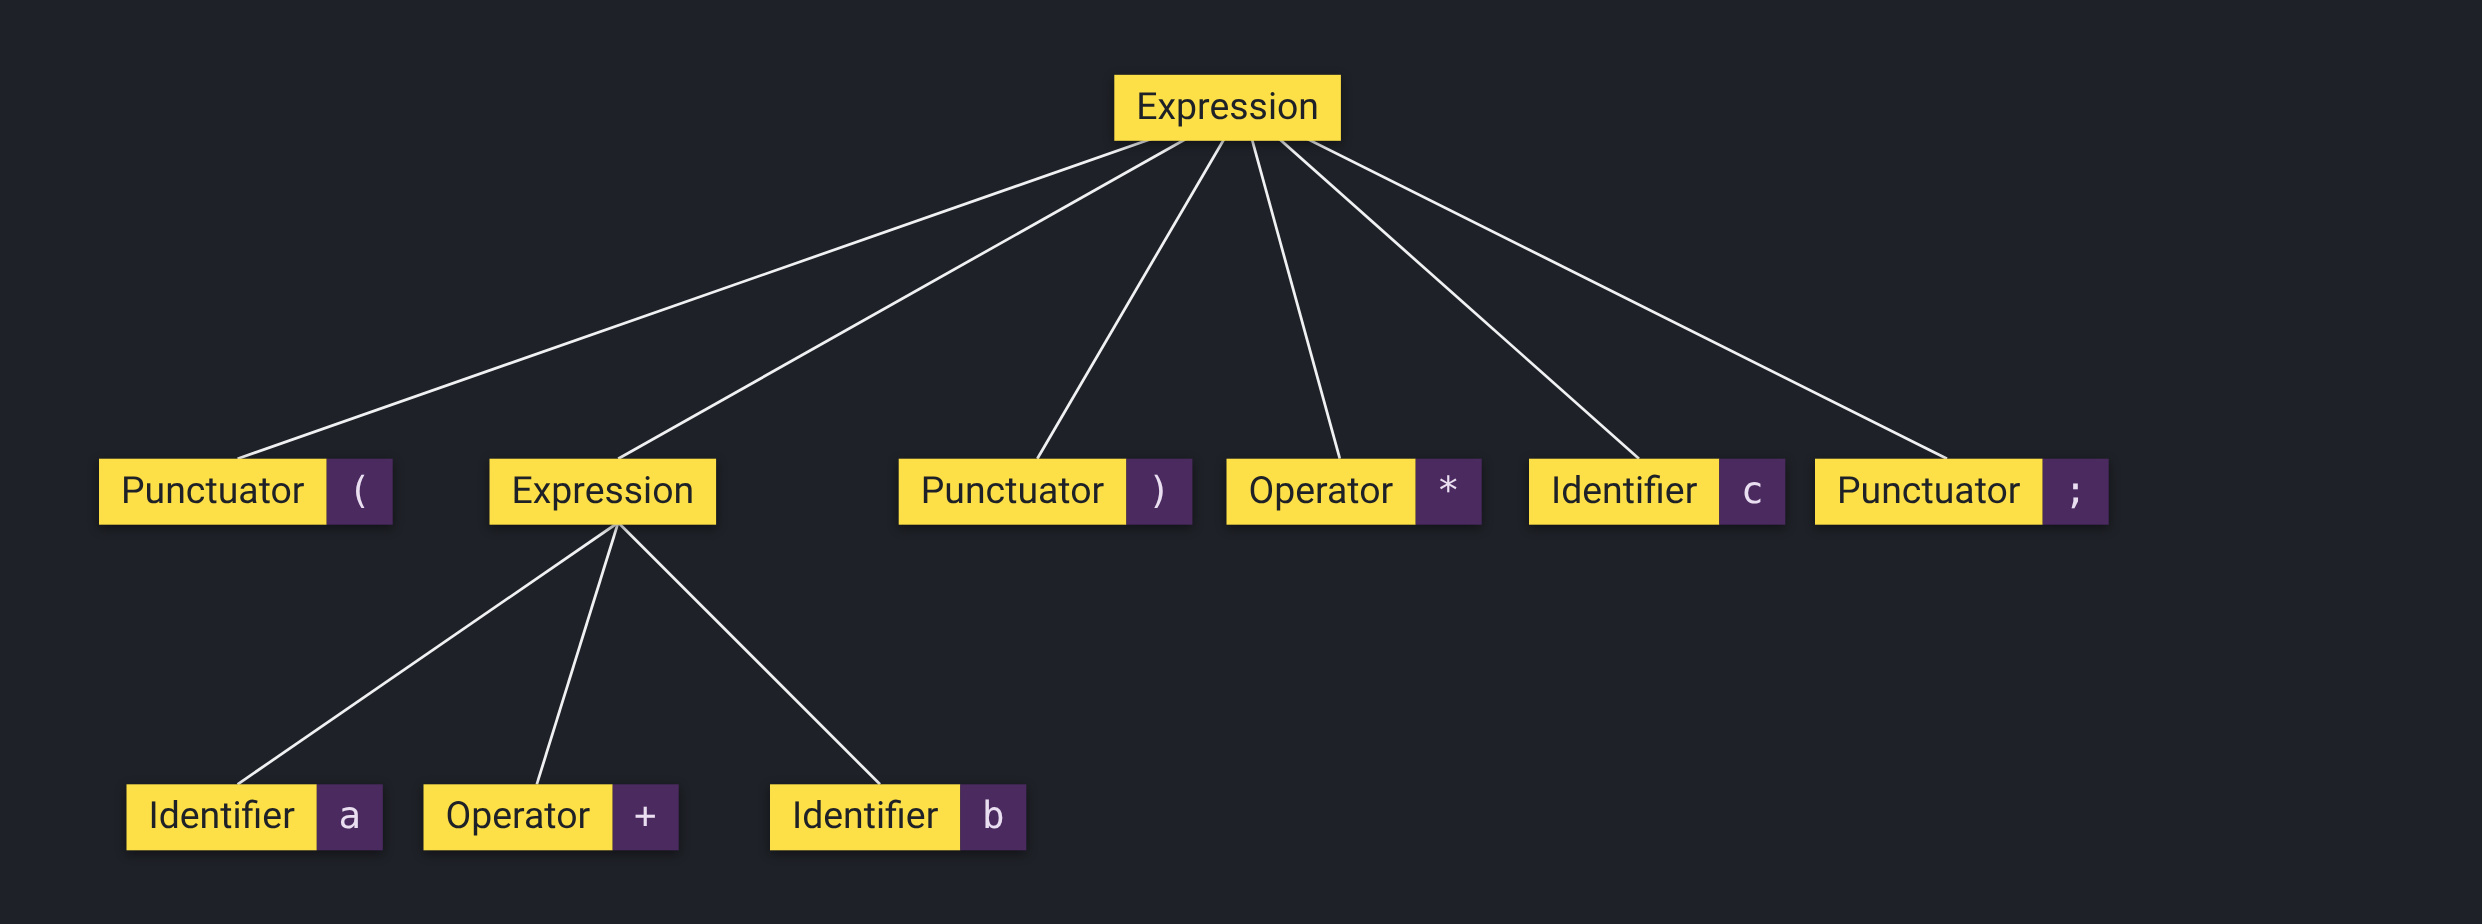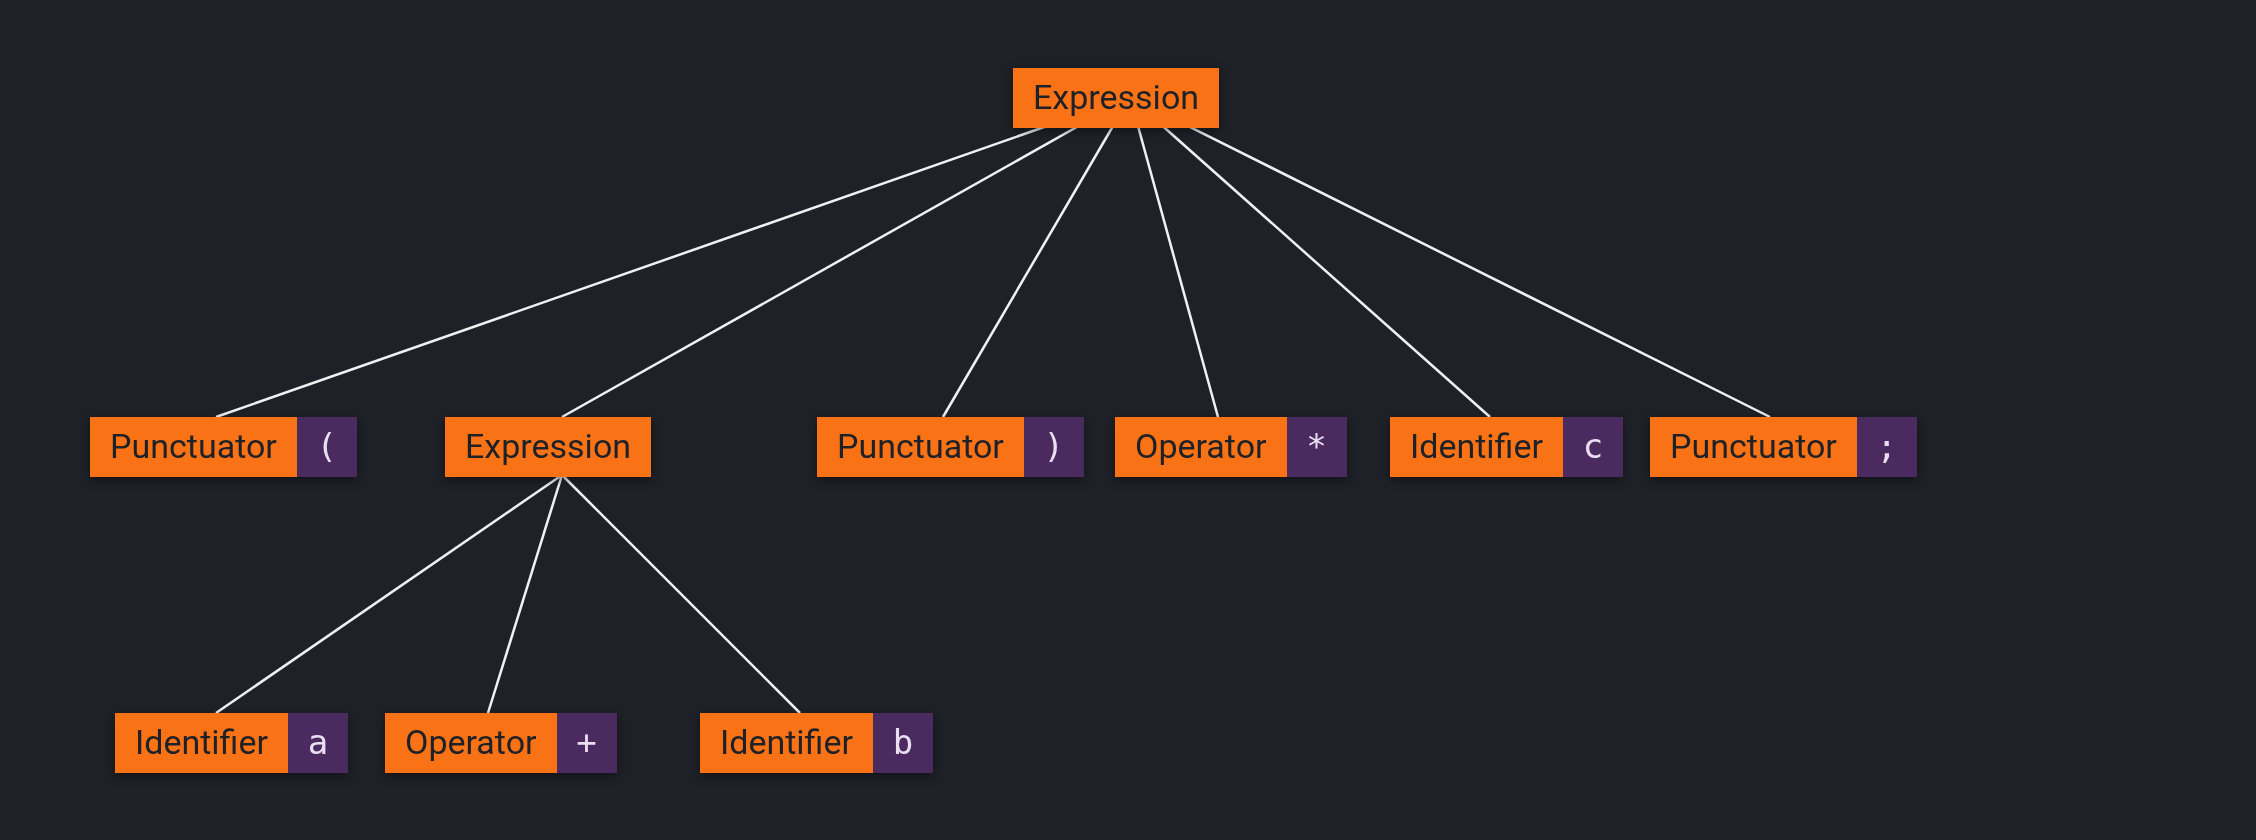"Expression" .node .type { background: #f97316 -> #fde047 }
